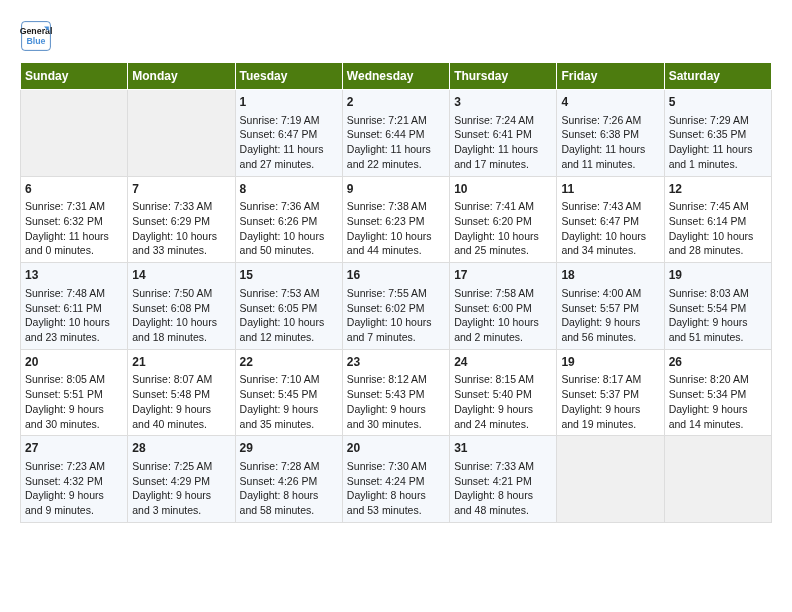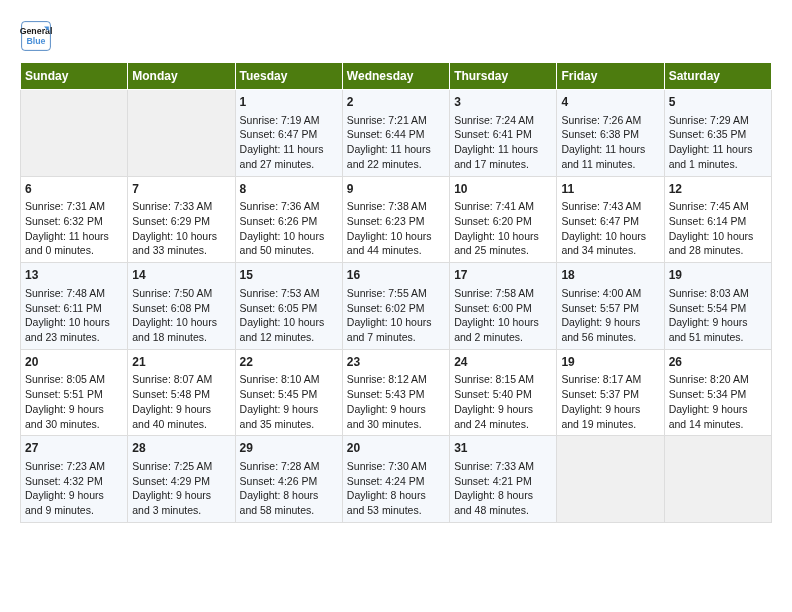"Sunrise: 8:10 AM" div { text: 8:10 -> 7:10 }
